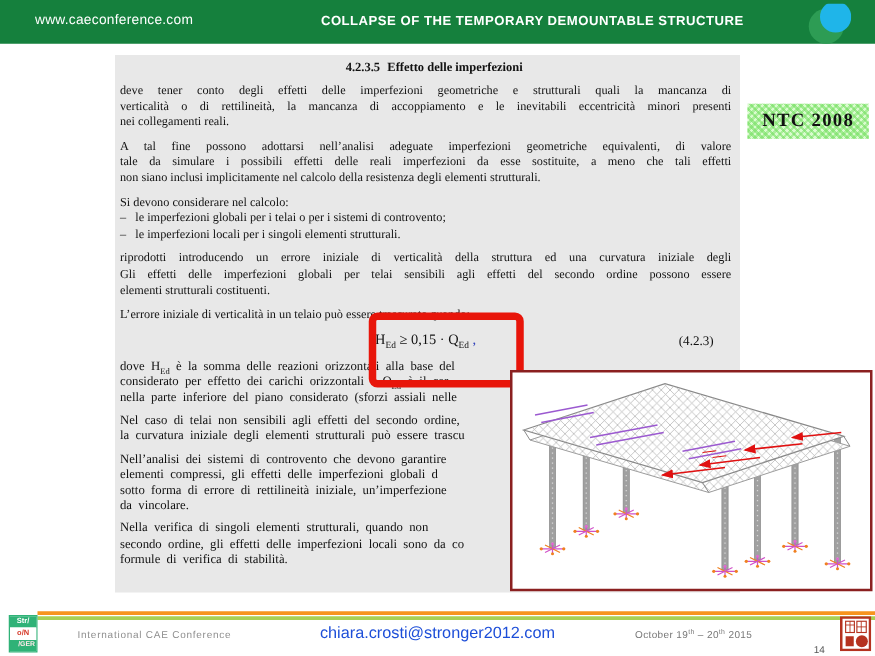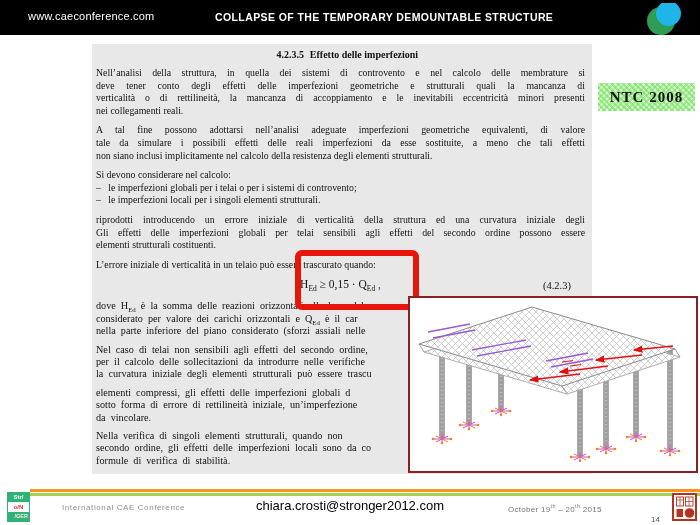"www.caeconference.com" .header { background: #000000 -> #15803d }
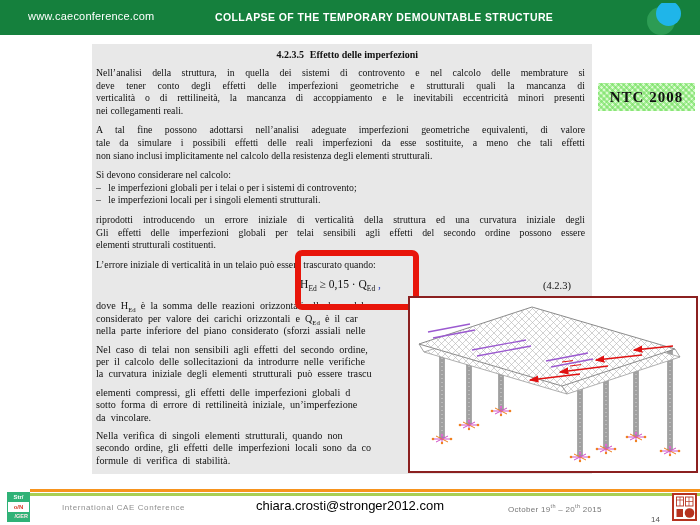"COLLAPSE OF THE TEMPORARY DEMOUNTABLE" .header .title { text-align: left -> right }
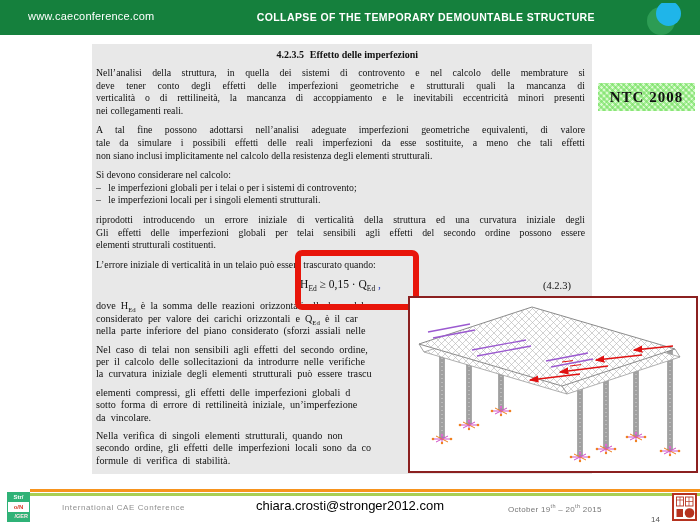"Nell’analisi della struttura, in quella" div.line { html: <div><span>Nell’analisi della struttura, in quella dei sistemi di controvento e nel calcolo delle membrature si</span></div> -> none }
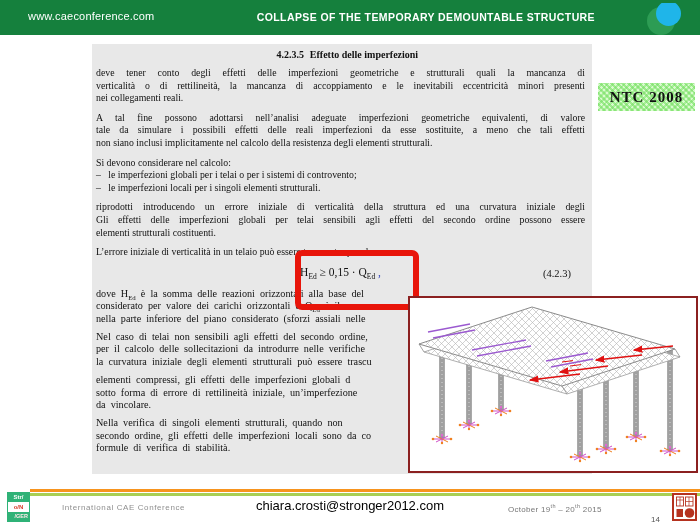"considerato per valore dei carichi" span { text: valore -> effetto }
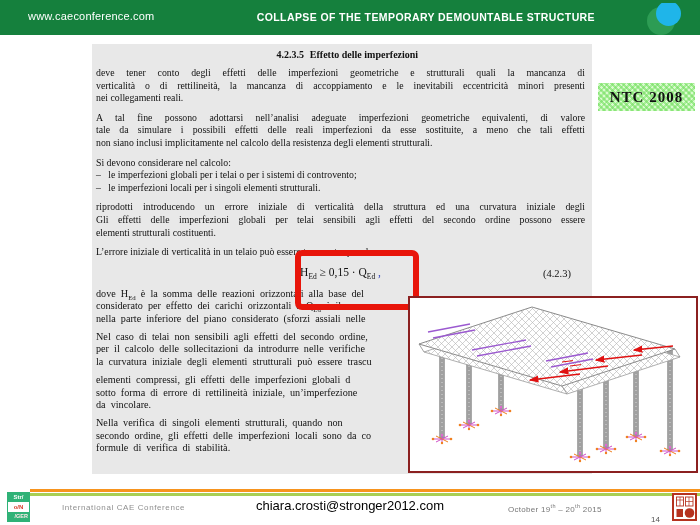"per il calcolo delle sollecitazioni" div.line { html: <div><span>per il calcolo delle sollecitazioni da introdurre nelle verifiche</span></div> -> none }
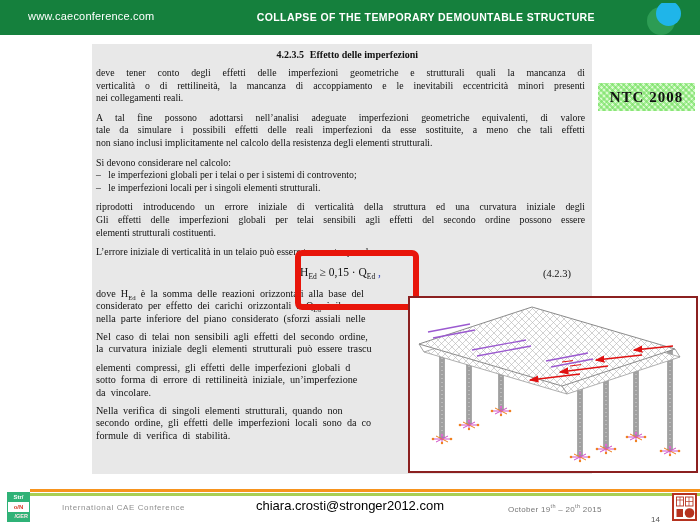"Nell’analisi dei sistemi di controvento" div.line { html: none -> <div><span>Nell’analisi dei sistemi di controvento che devono garantire</span></div> }
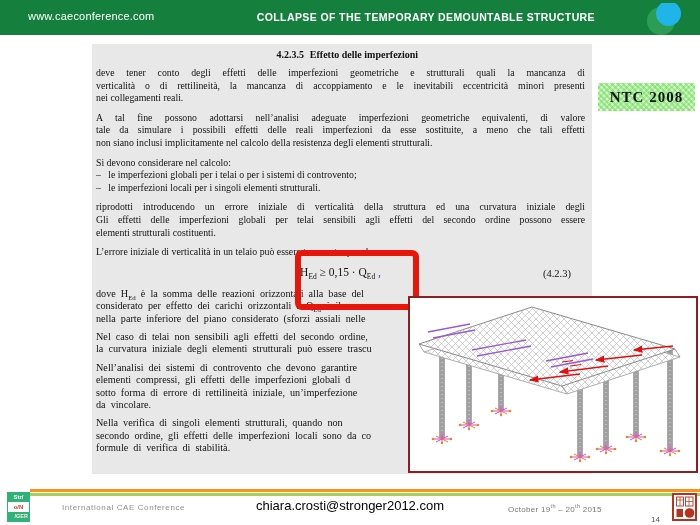"chiara.crosti@stronger2012.com" .email { color: #000000 -> #1d4ed8 }
